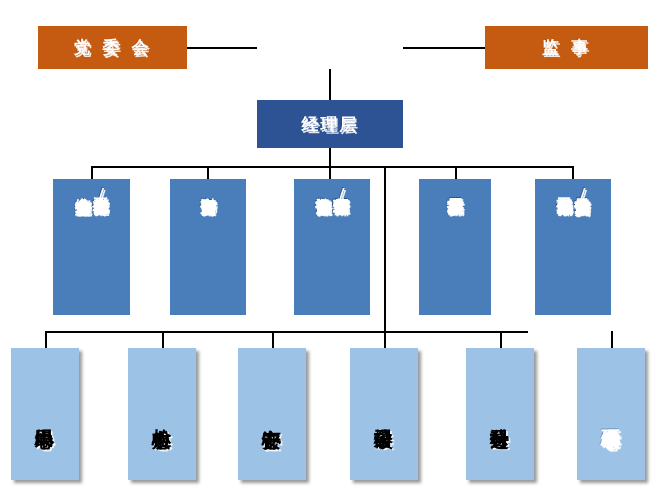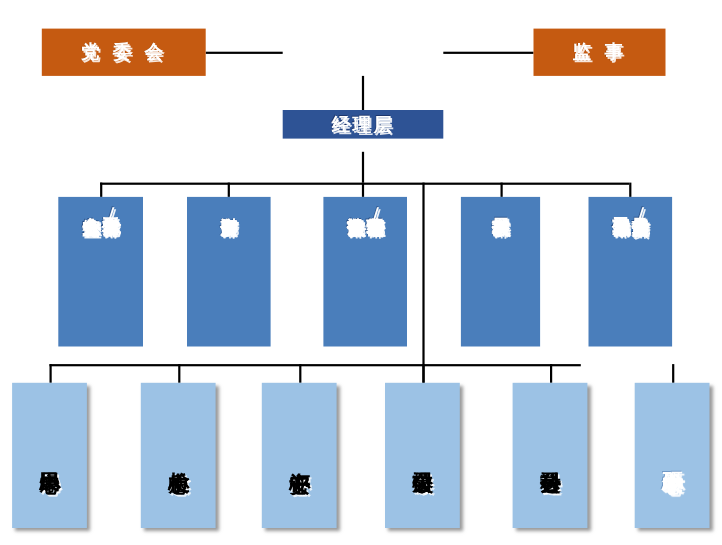"监 事" div.box { width: 120px -> 163px }
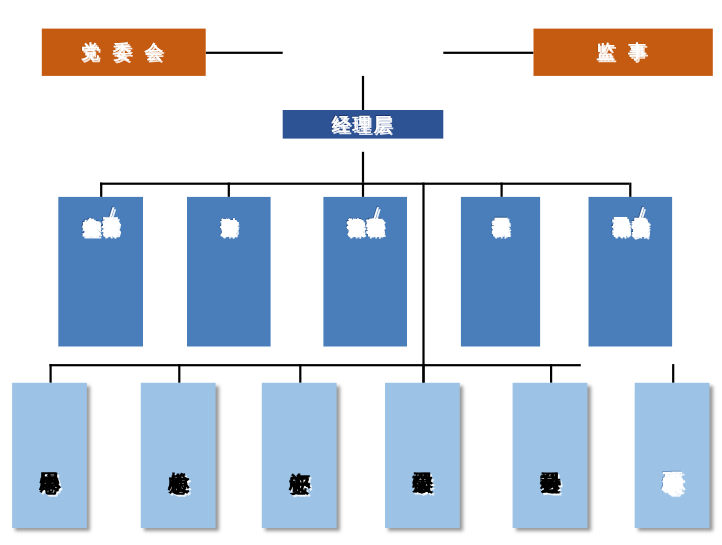"经理层" div.box { height: 26px -> 48px }
